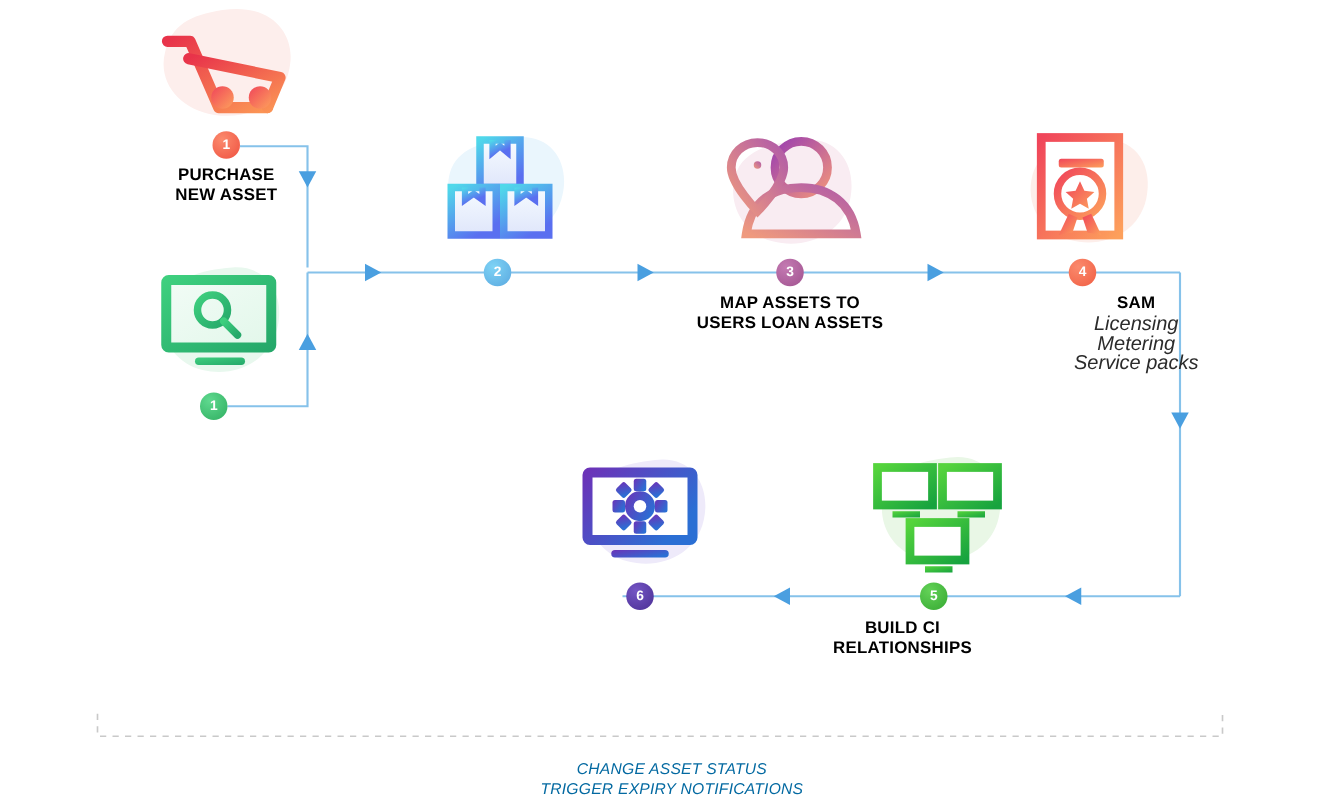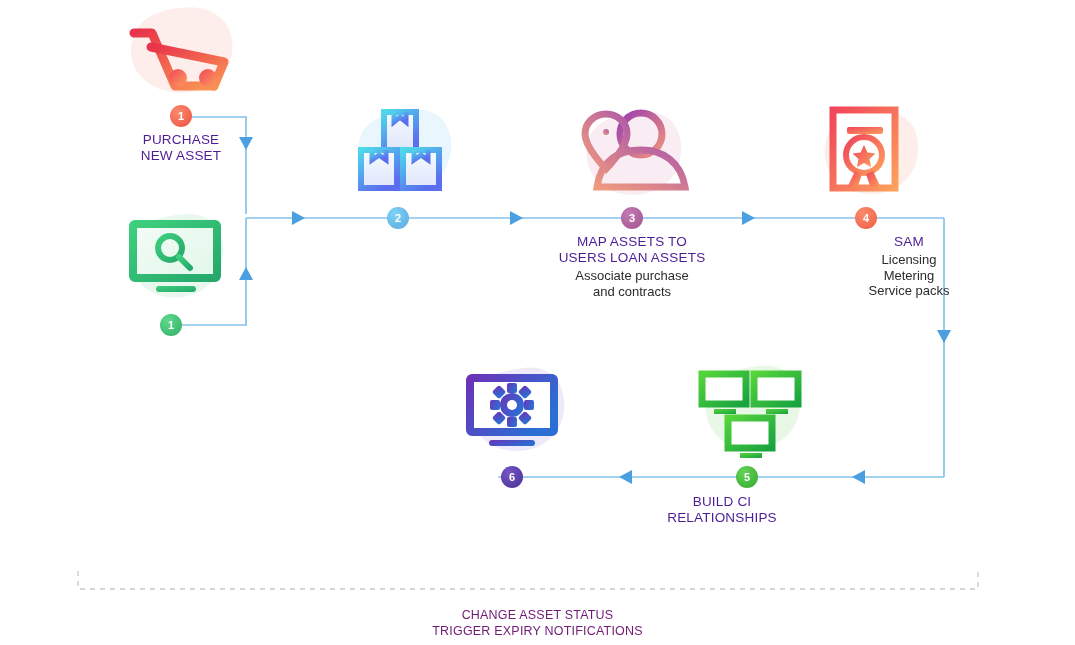"PURCHASE" .title { color: #4c1d95 -> #000000; font-weight: normal -> bold }
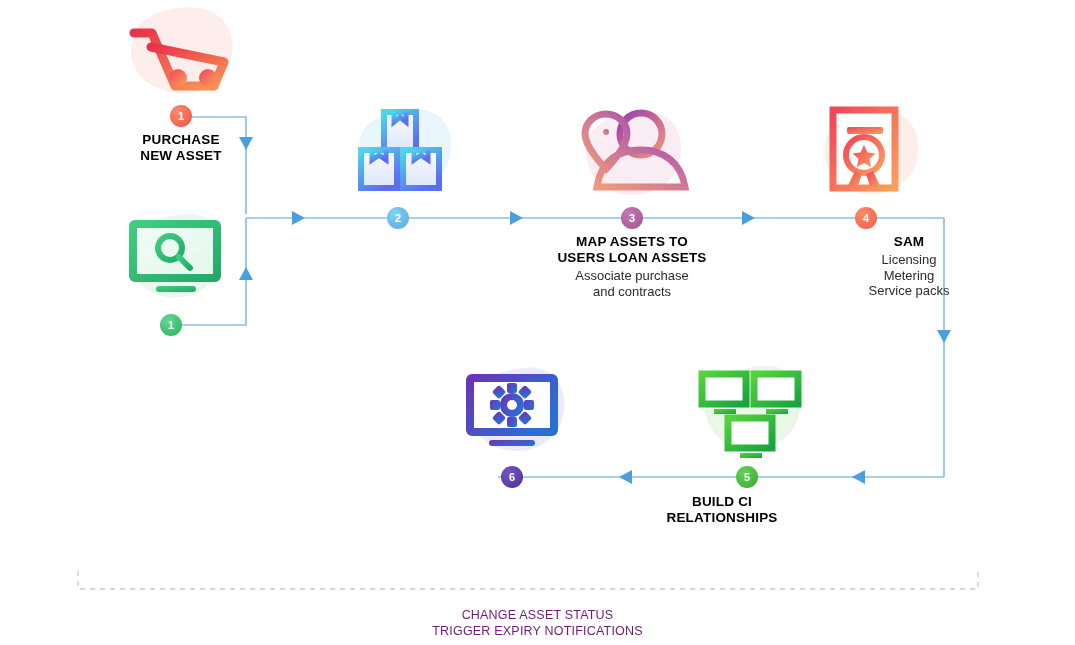"Licensing" .sub { font-size: 13px -> 16px; font-style: none -> italic }
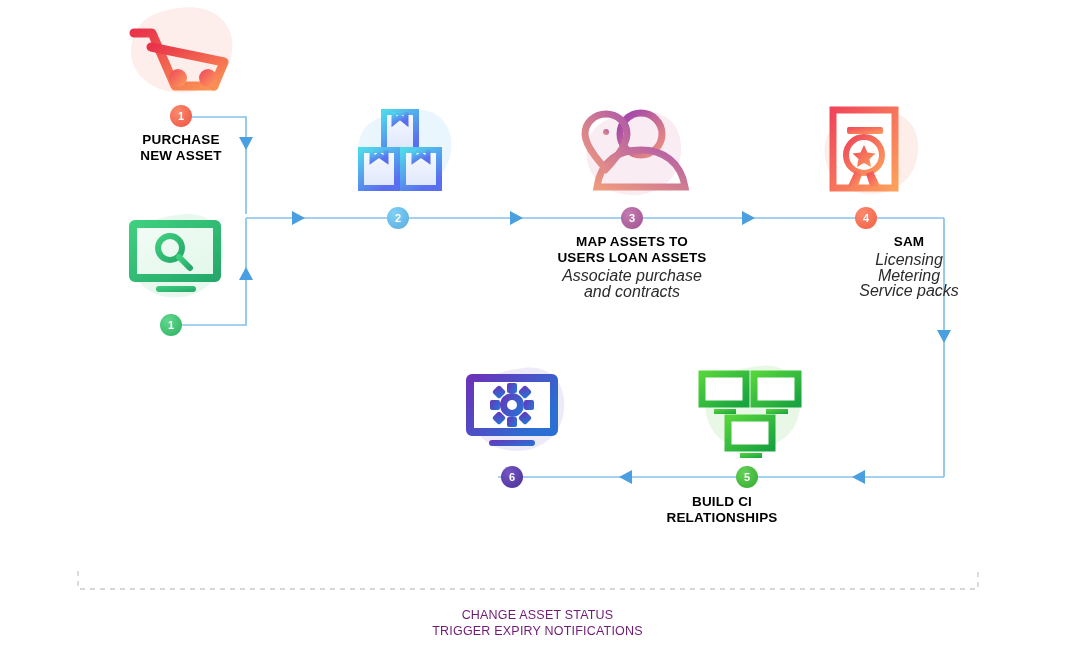"Associate purchase" div.sub { html: <div>Associate purchase and contracts</div> -> none }
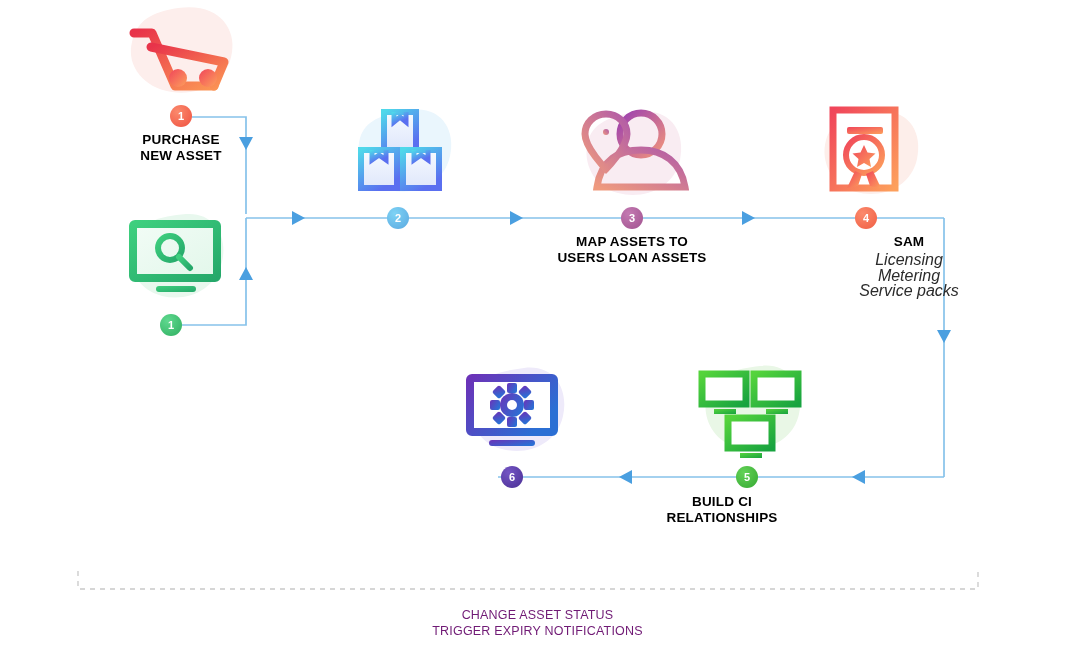"CHANGE ASSET STATUS" .bottom-note { color: #701a75 -> #0369a1; font-style: none -> italic }
